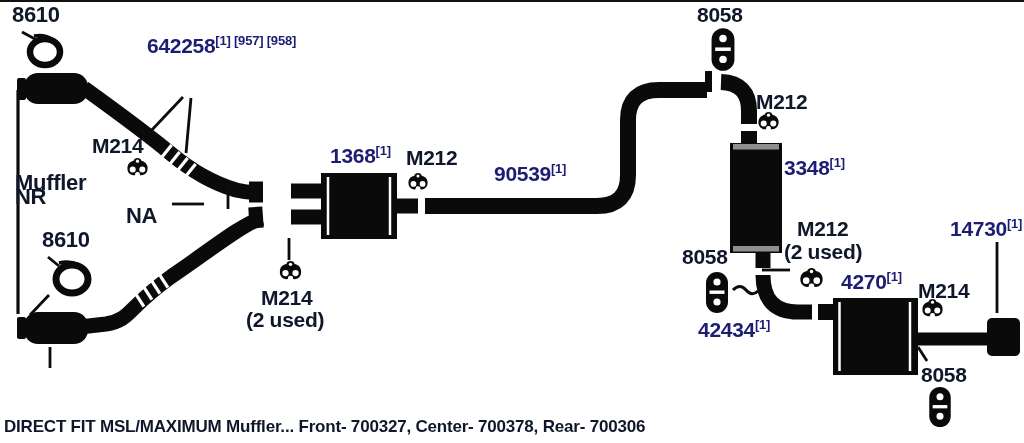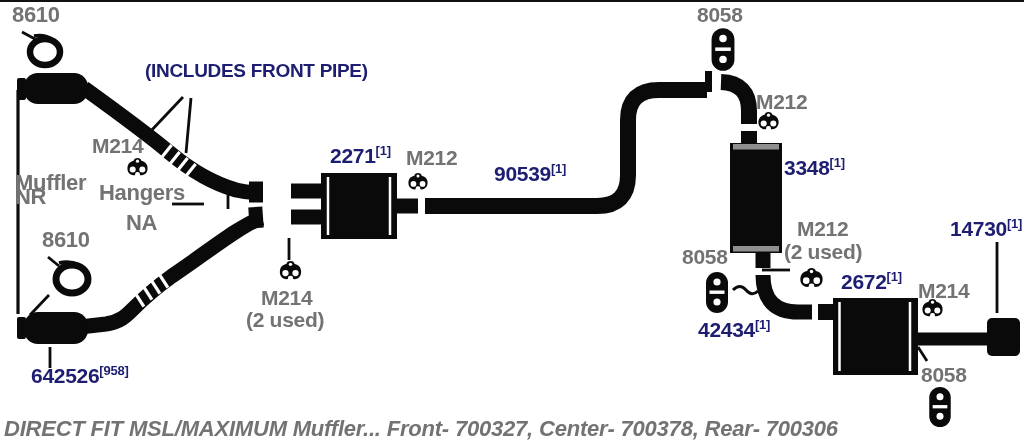"8610" .lbl { color: #737373 -> #0f172a }
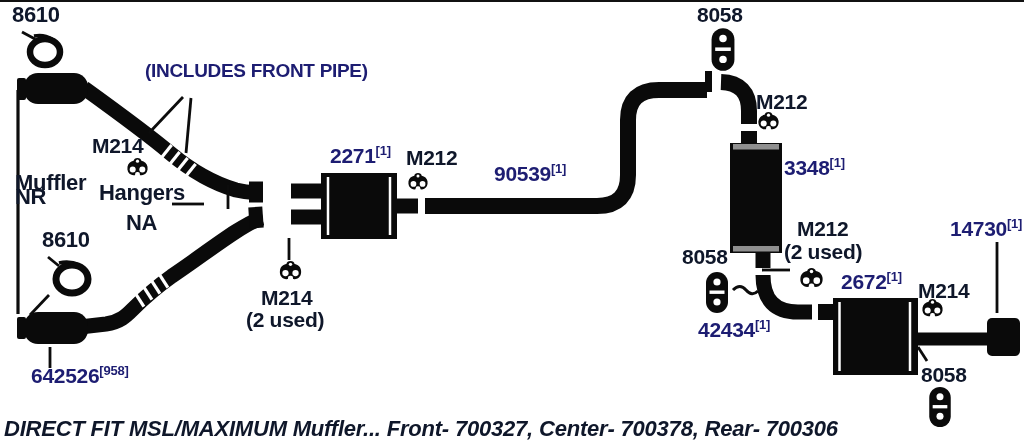"642258[1] [957] [958]" div.lbl { html: none -> <div><span>642258</span><span>[1] [957] [958]</span></div> }
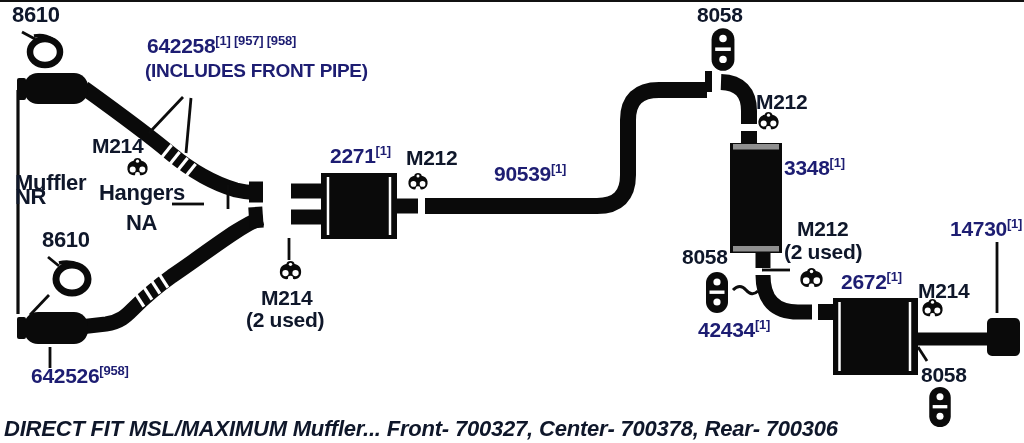"(INCLUDES FRONT PIPE)" div.lbl { html: <div>(INCLUDES FRONT PIPE)</div> -> none }
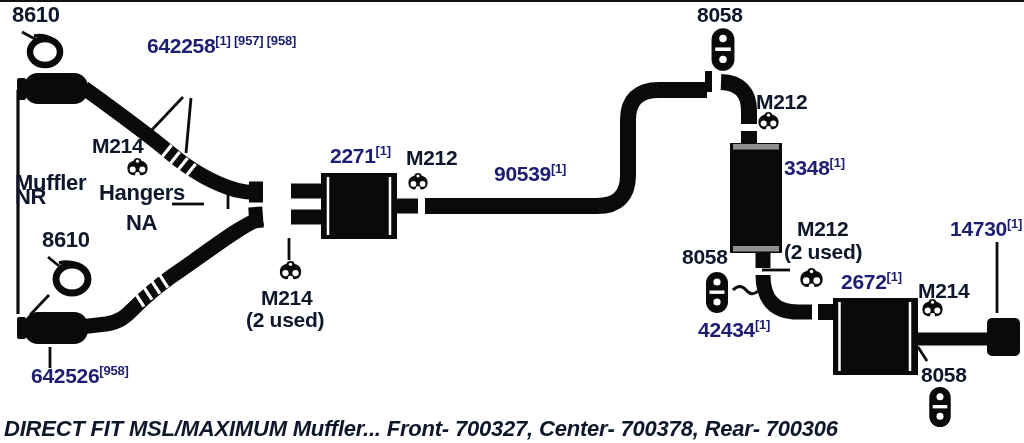"2271" span { text: 2271 -> 1368 }
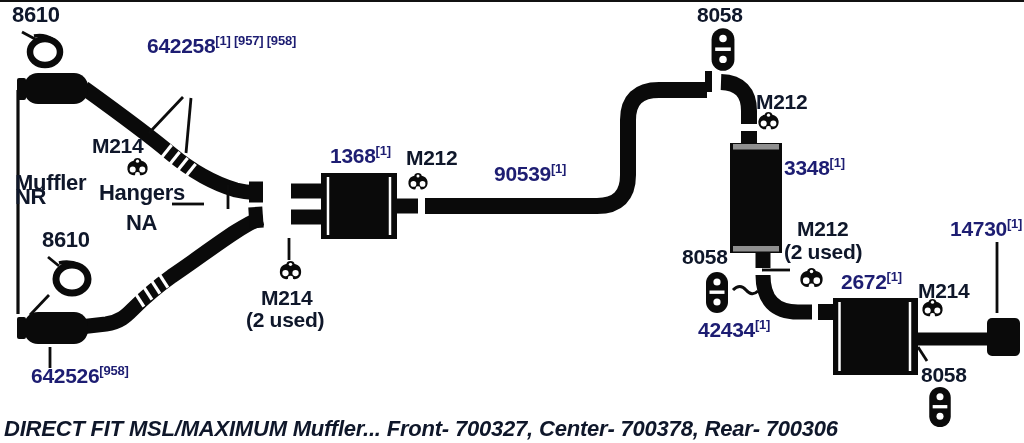"Hangers" div.lbl { html: <div>Hangers</div> -> none }
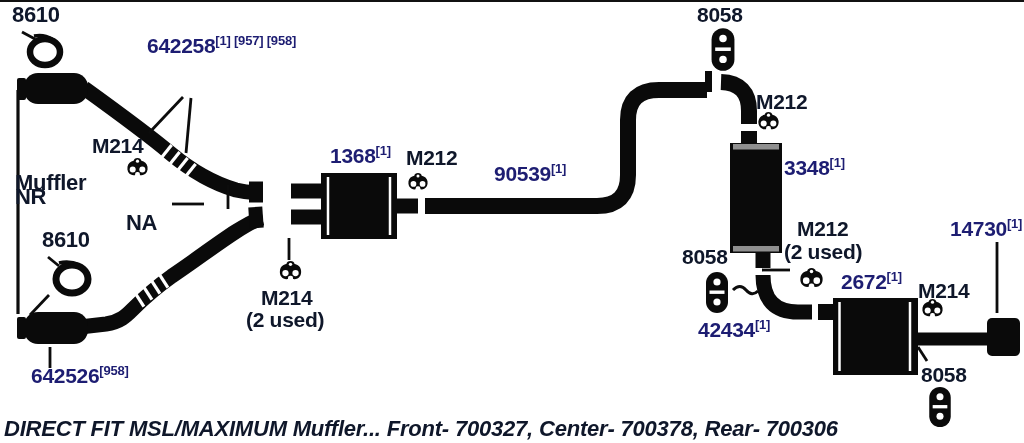"NA" div.lbl { top: 210px -> 203px }
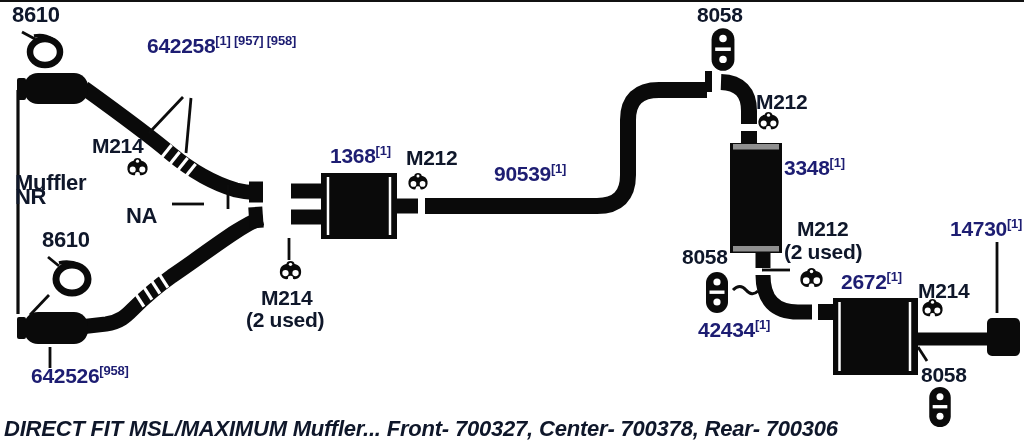"2672" span { text: 2672 -> 4270 }
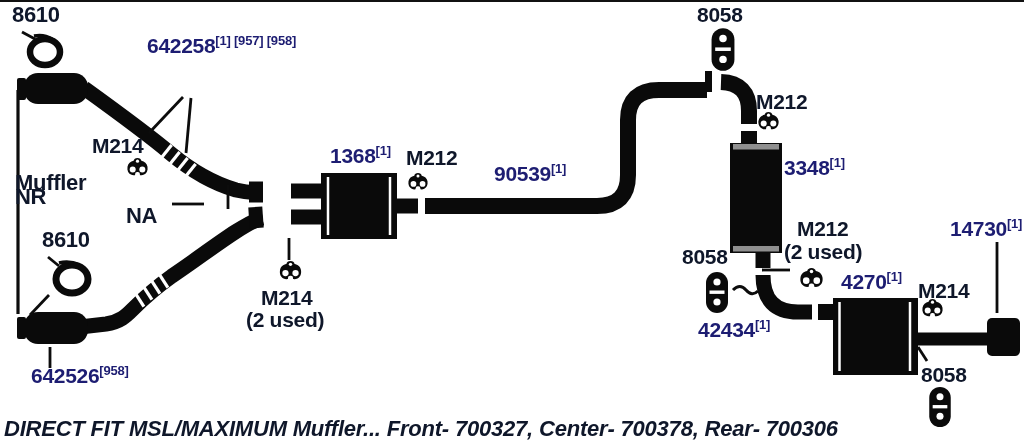"642526[958]" div.lbl { html: <div><span>642526</span><span>[958]</span></div> -> none }
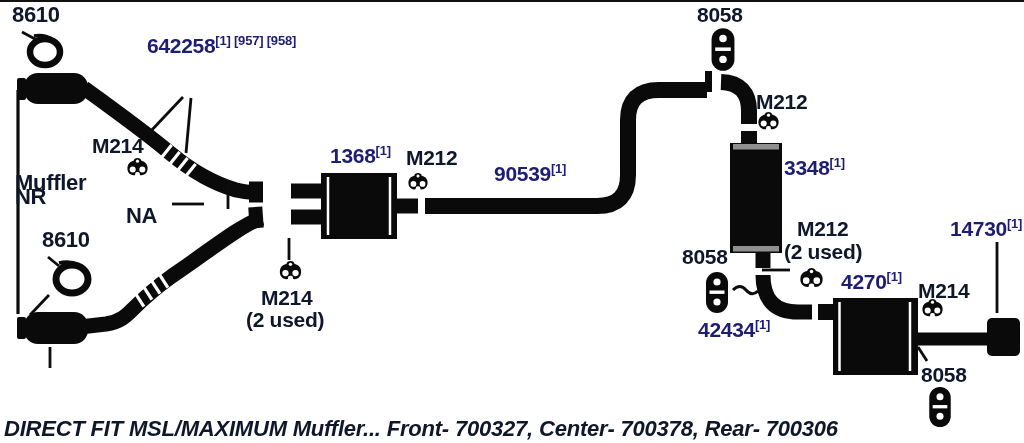"DIRECT FIT MSL/MAXIMUM Muffler... Front-" .footer { font-size: 22px -> 17px; font-style: italic -> none }
